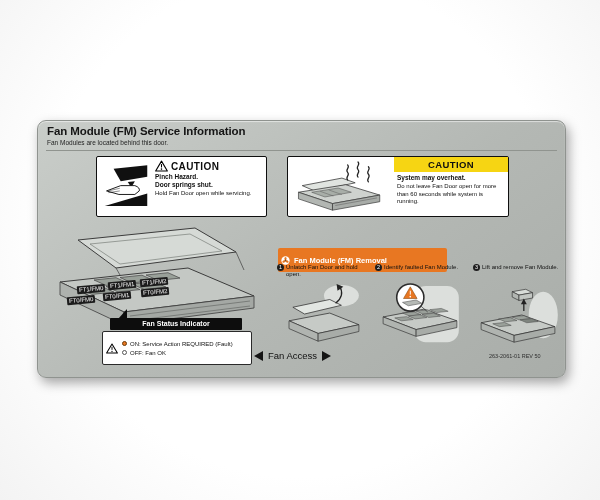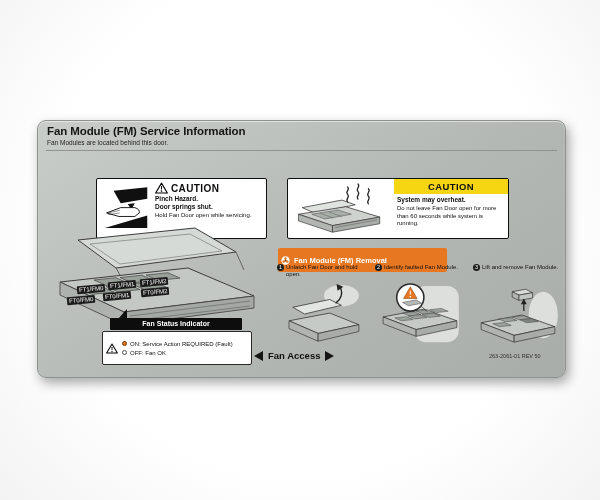"CAUTION" .caution { margin-top: 22px -> none }
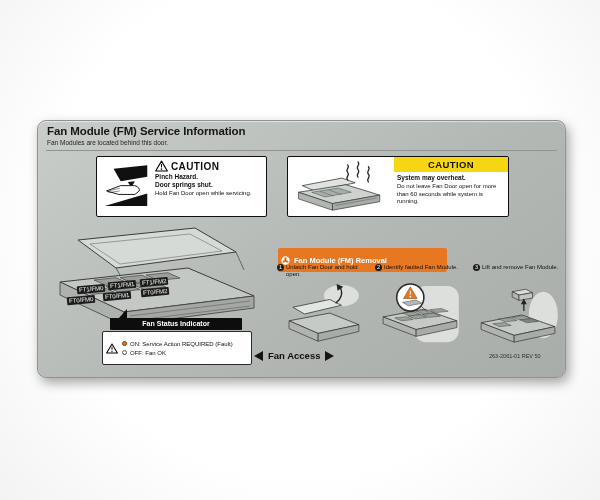"Fan Access" .fa-txt { font-weight: bold -> normal }
